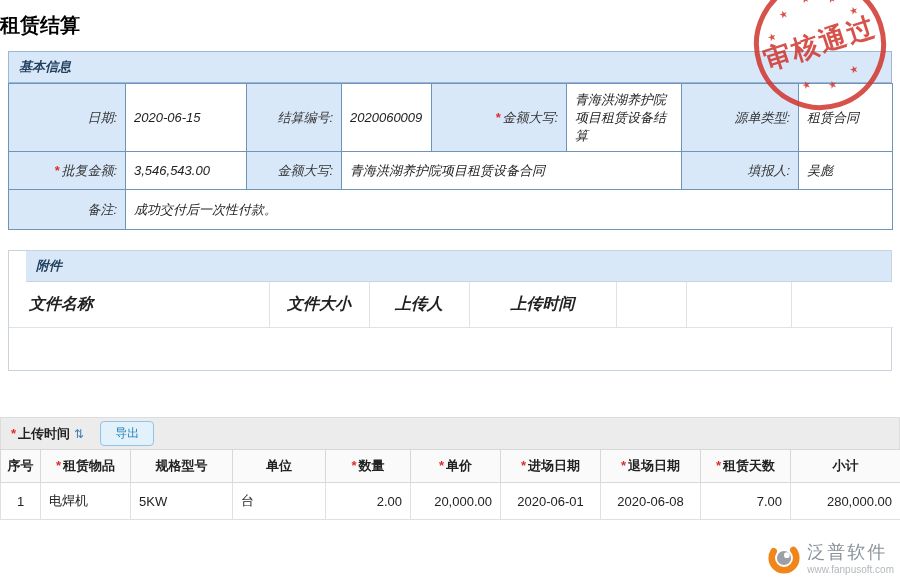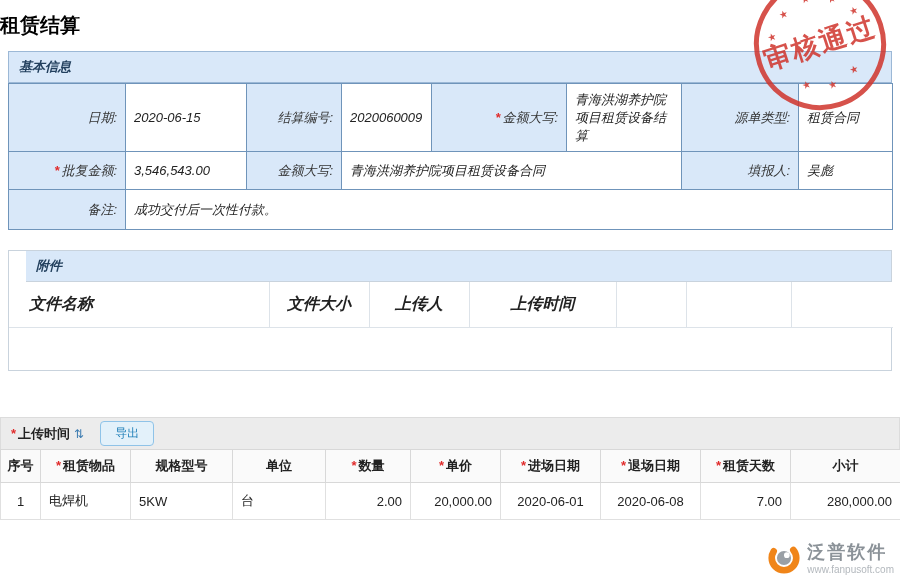"泛普软件" .wm-brand { font-weight: bold -> normal }
